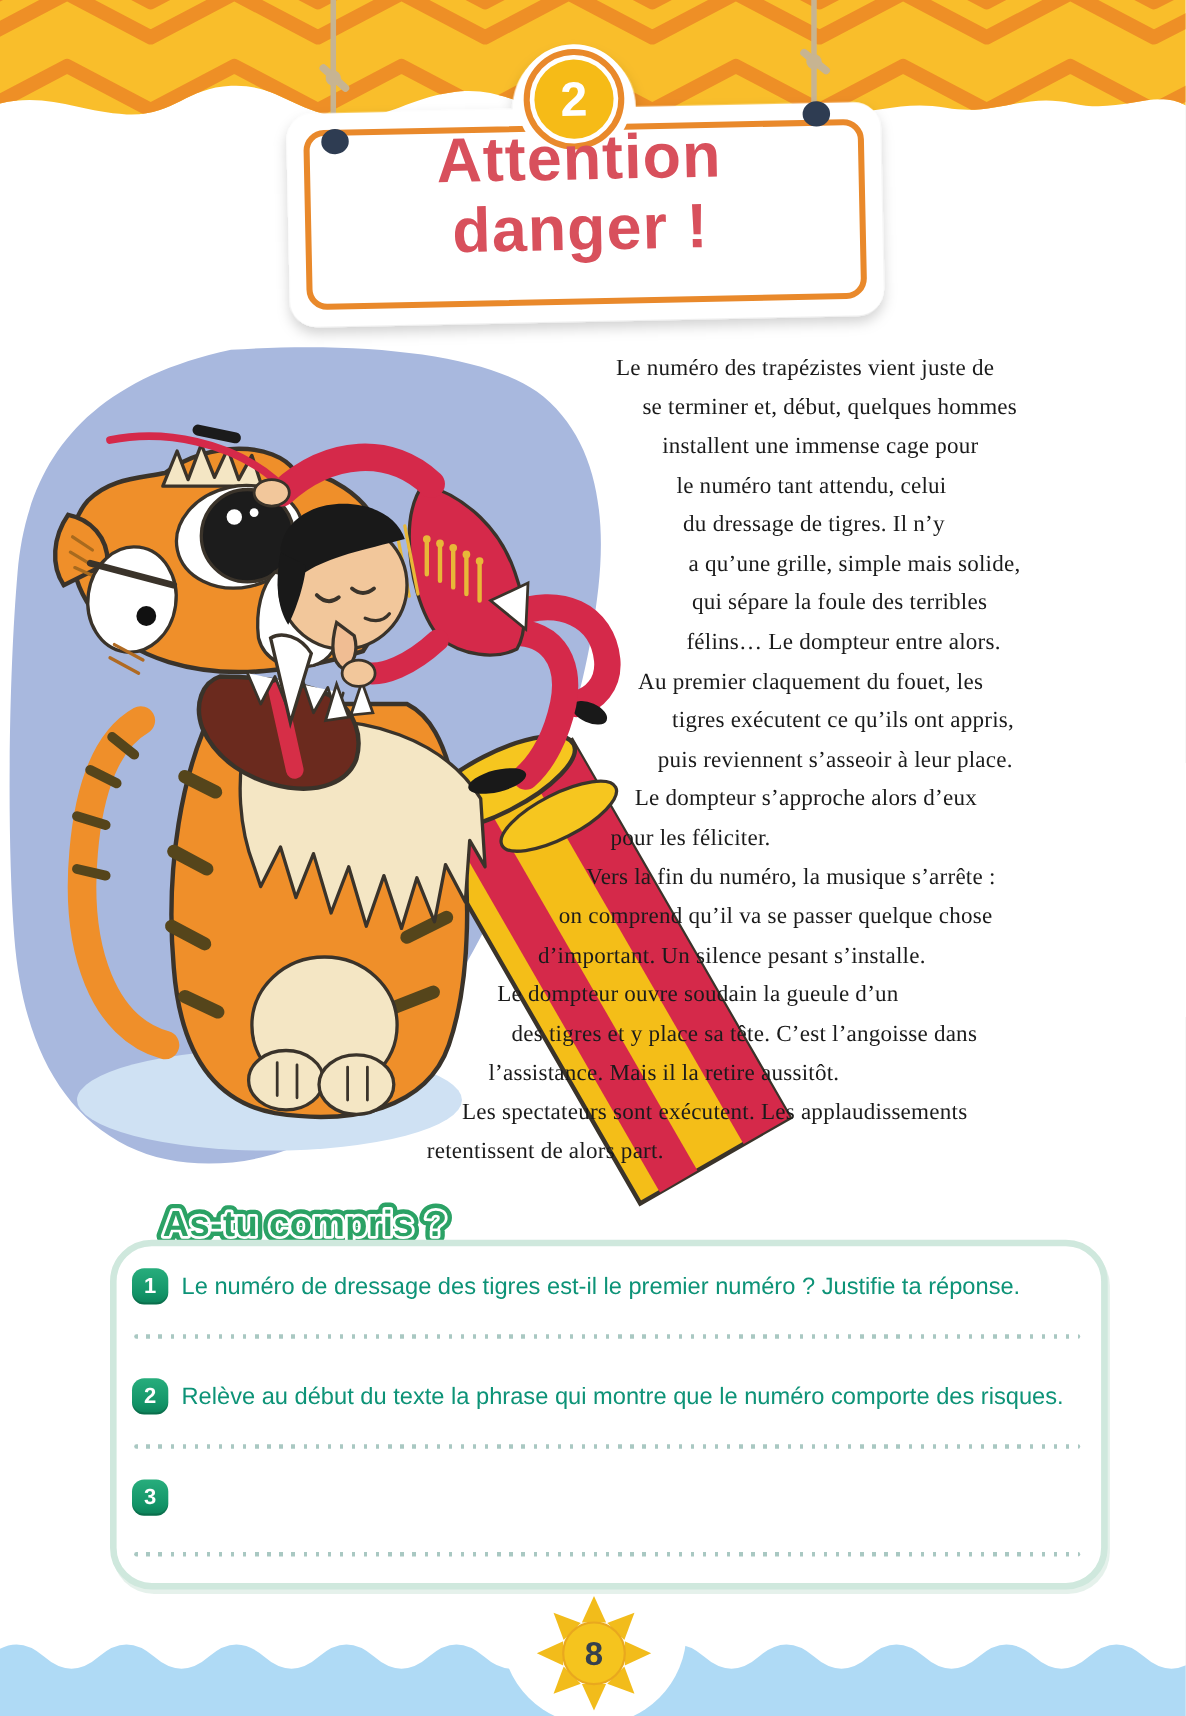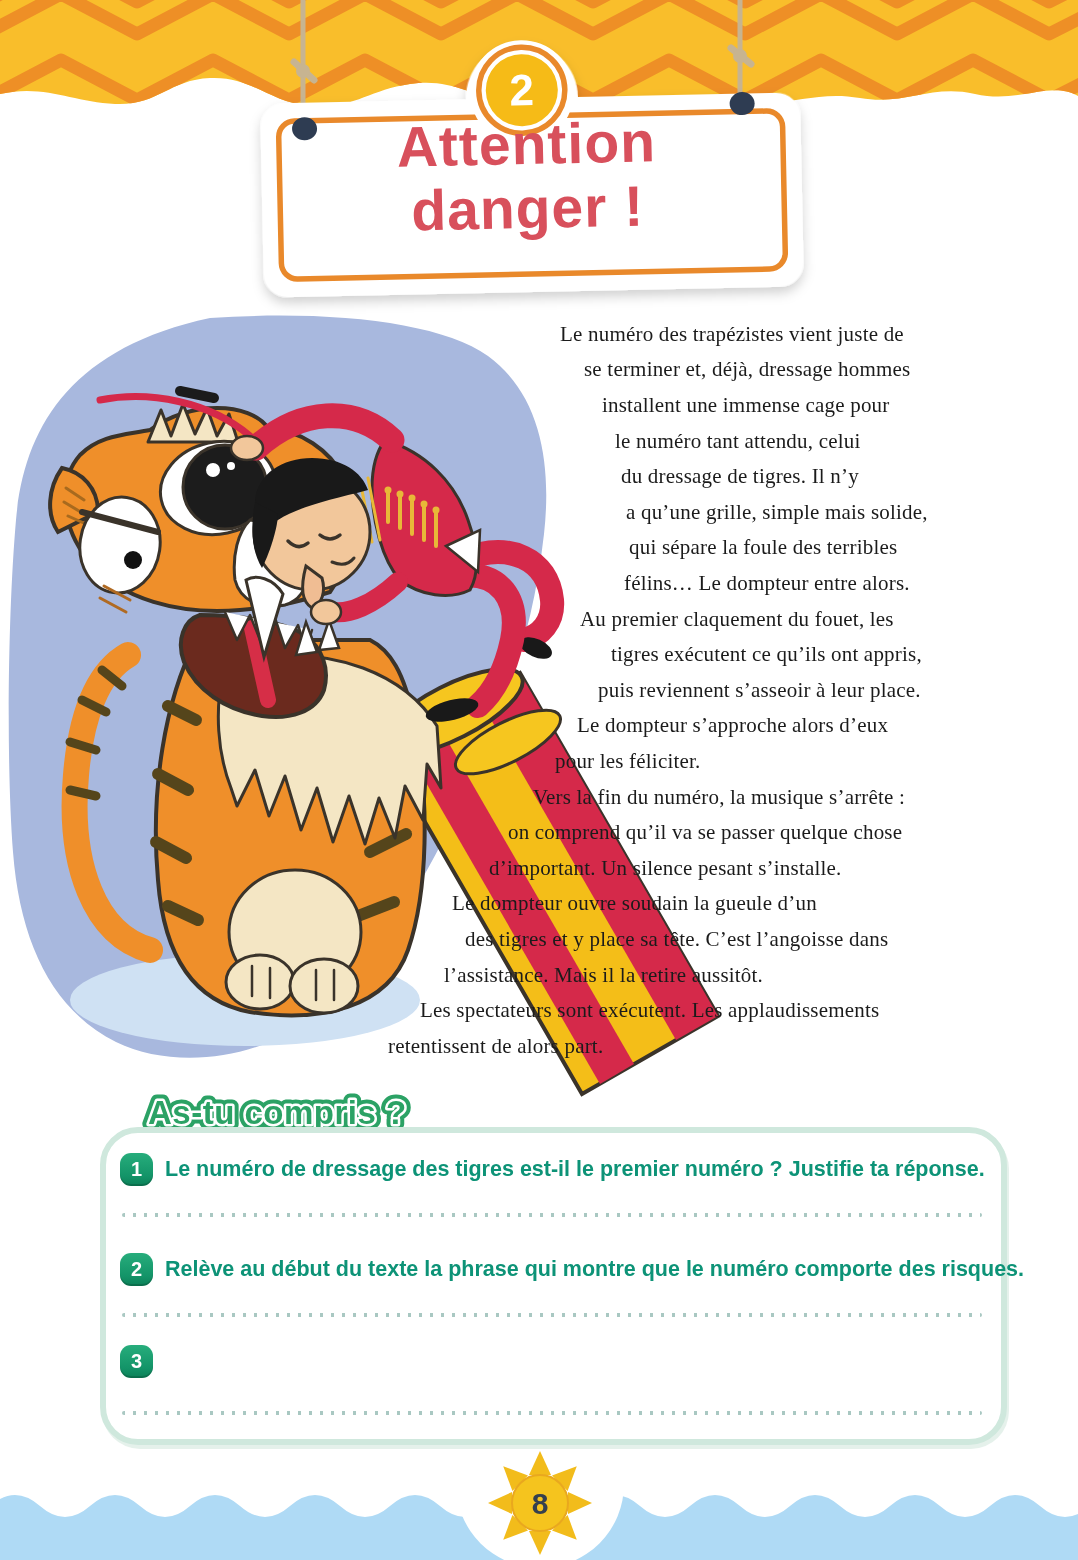"se terminer et, déjà, dressage" div.story-line { text: déjà, dressage -> début, quelques }
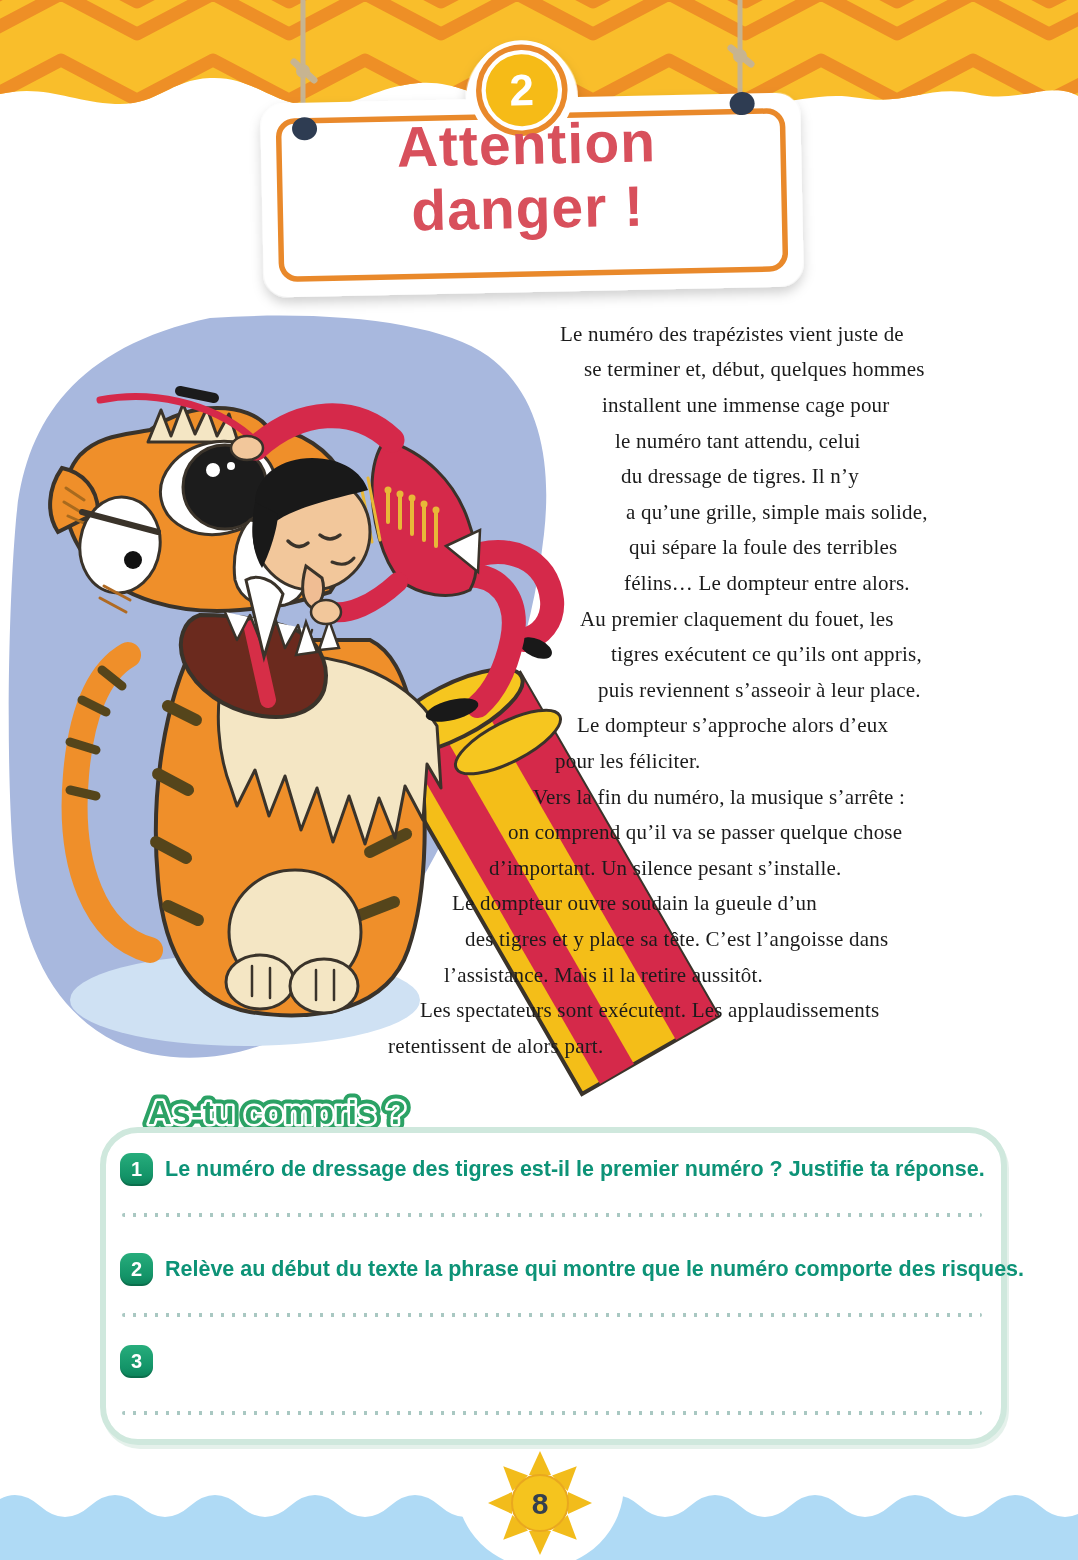"Le numéro de dressage des" .qtext { font-weight: bold -> normal }
